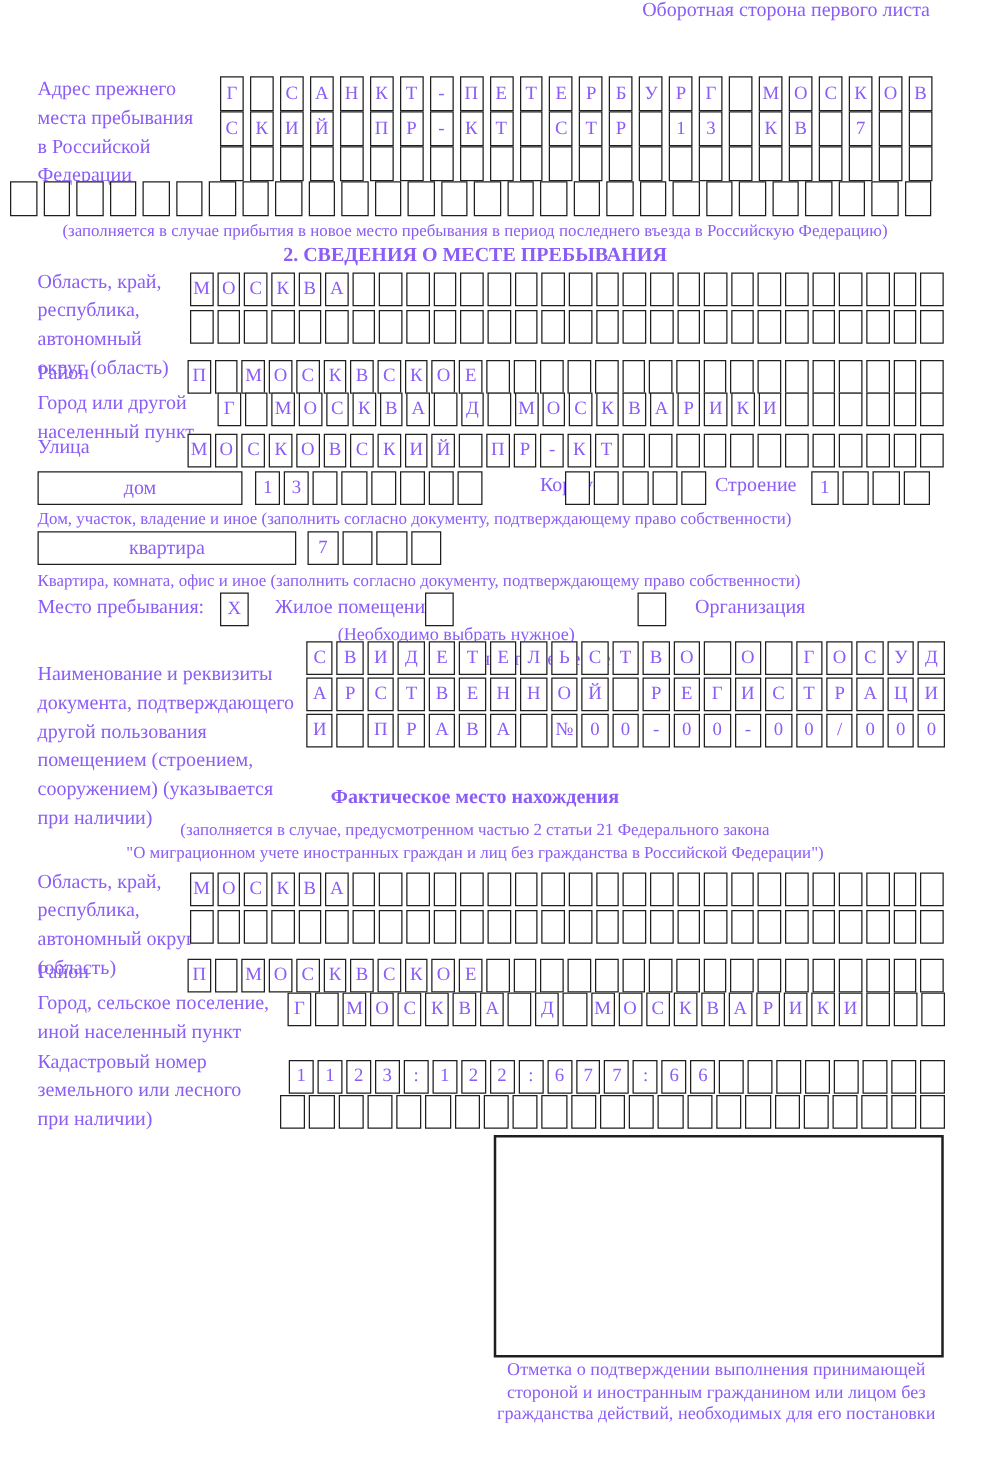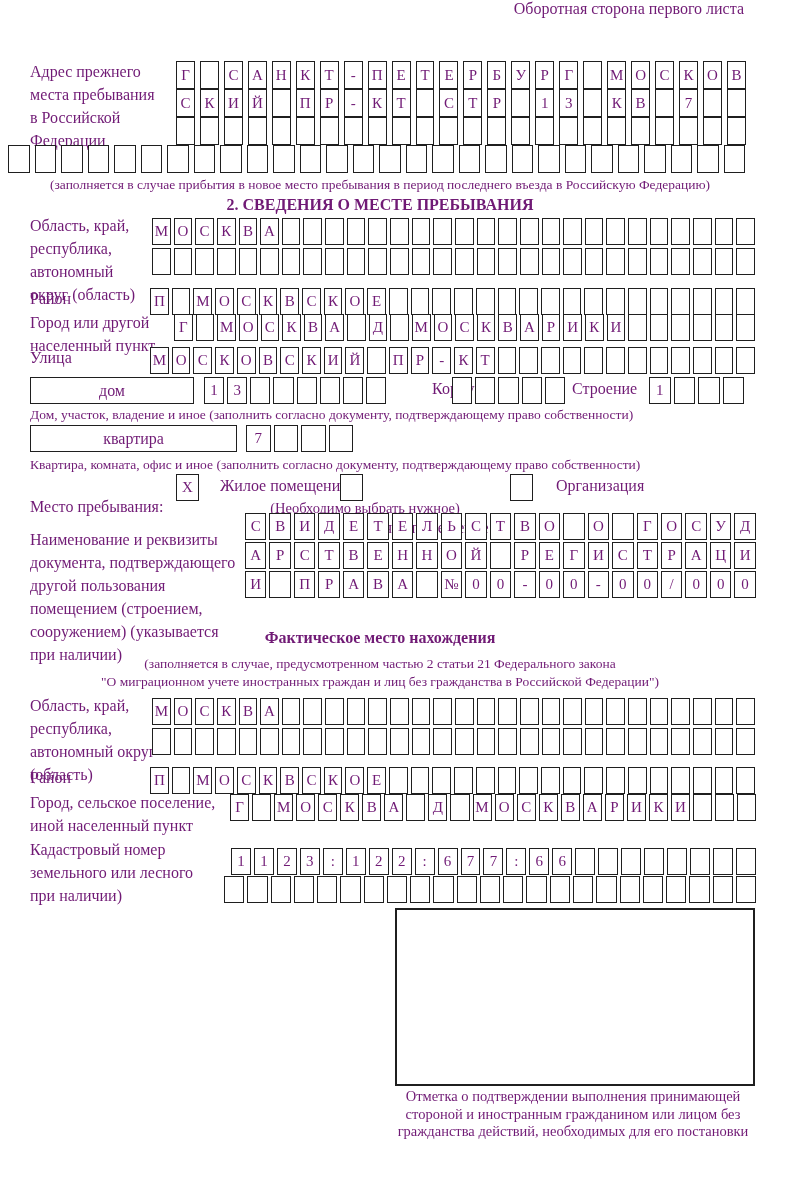"Оборотная сторона первого листа" #page { color: #701a75 -> #8b5cf6 }
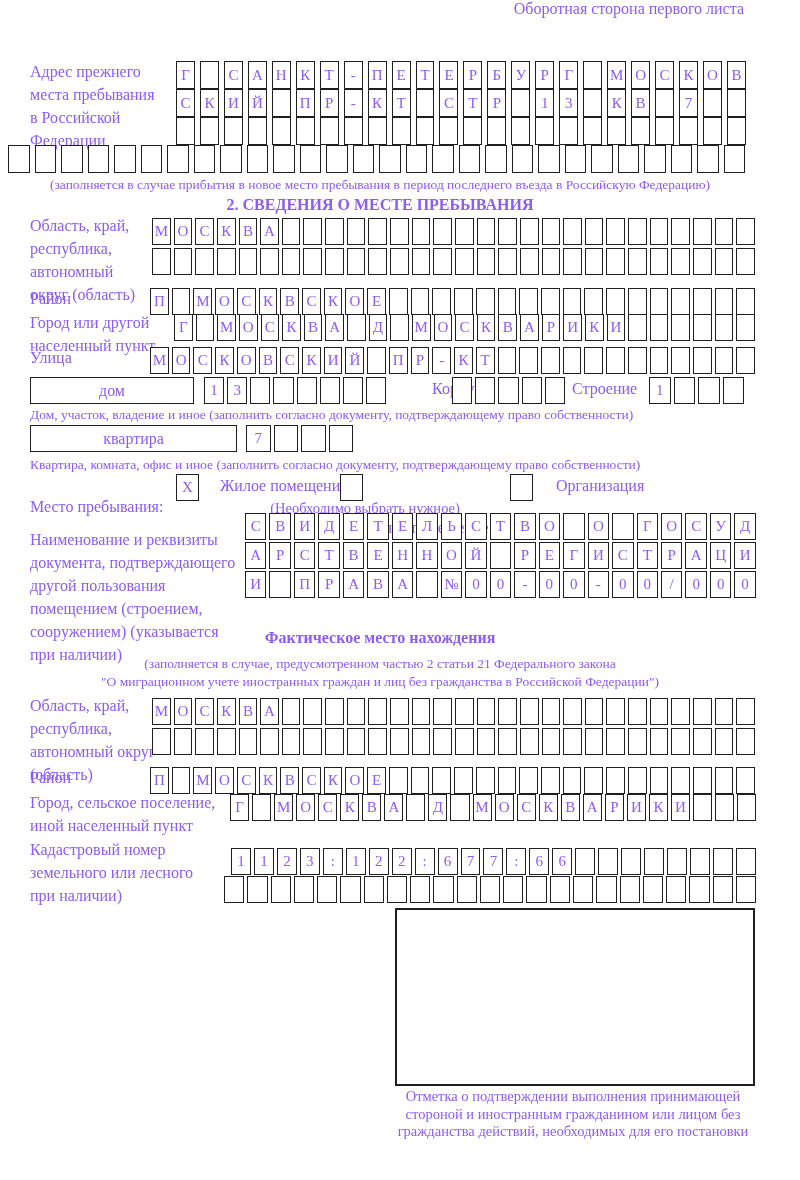"Место пребывания:" div.inline-lbl { top: 498px -> 477px }
